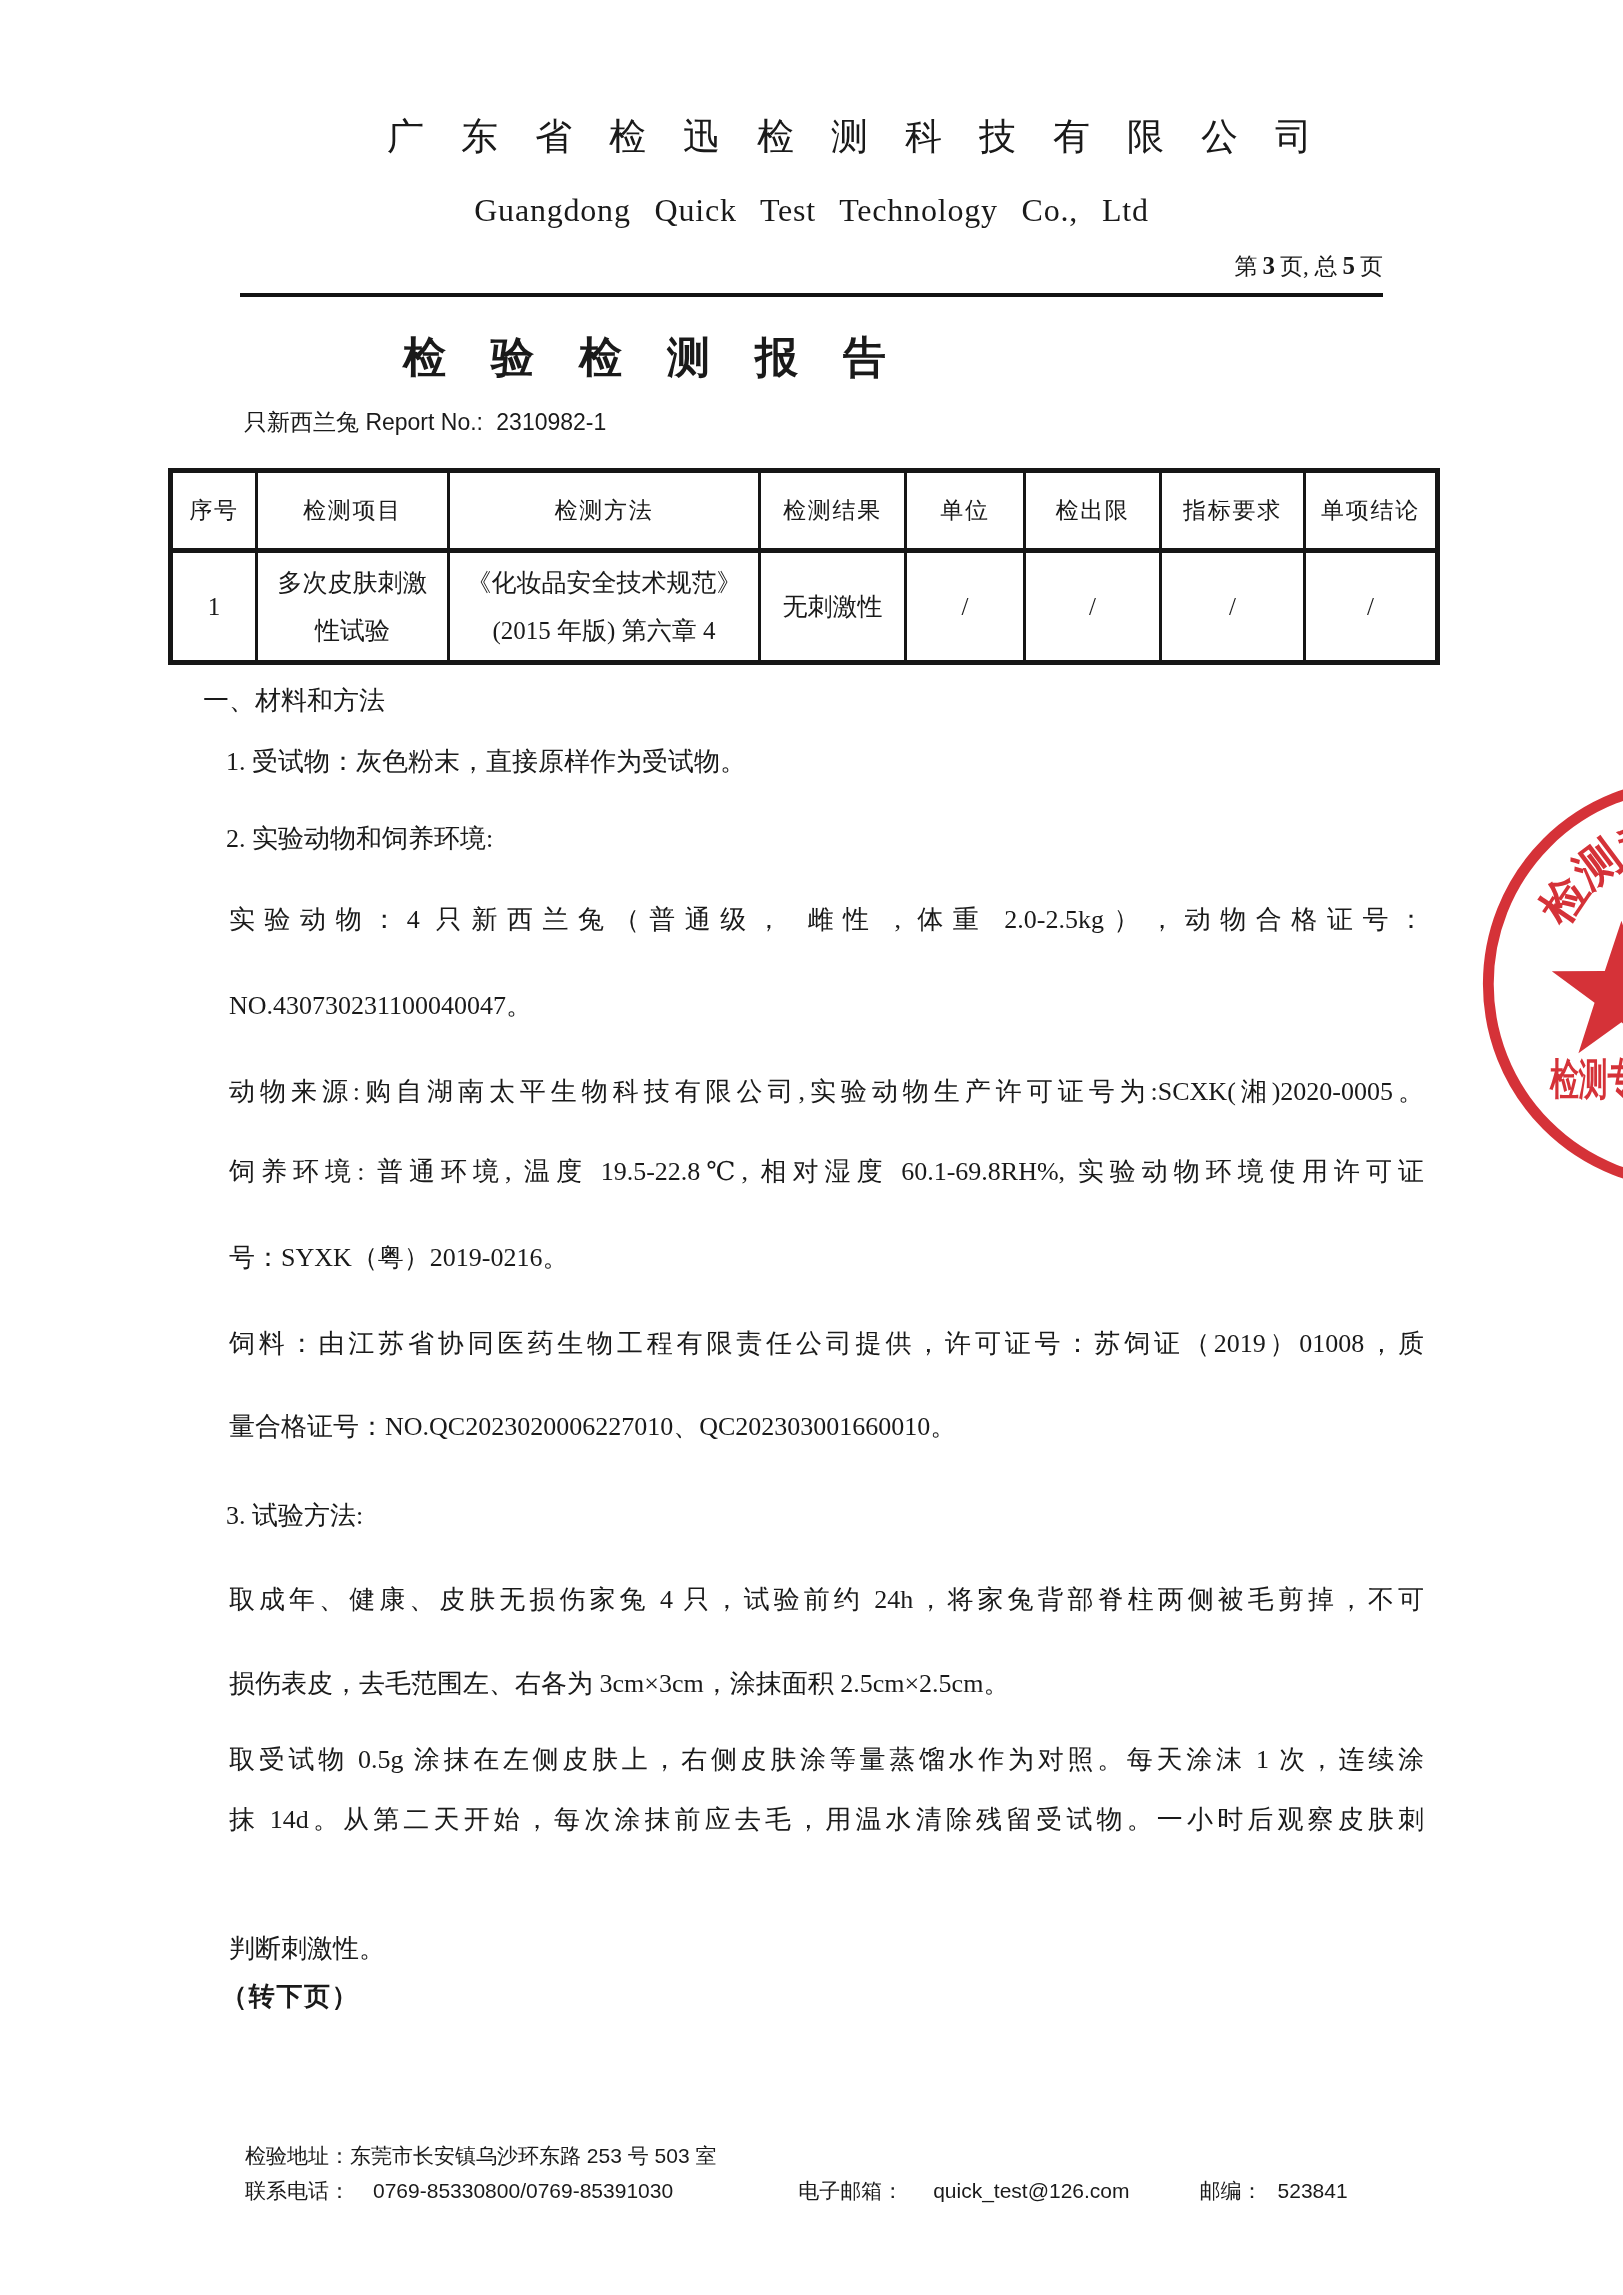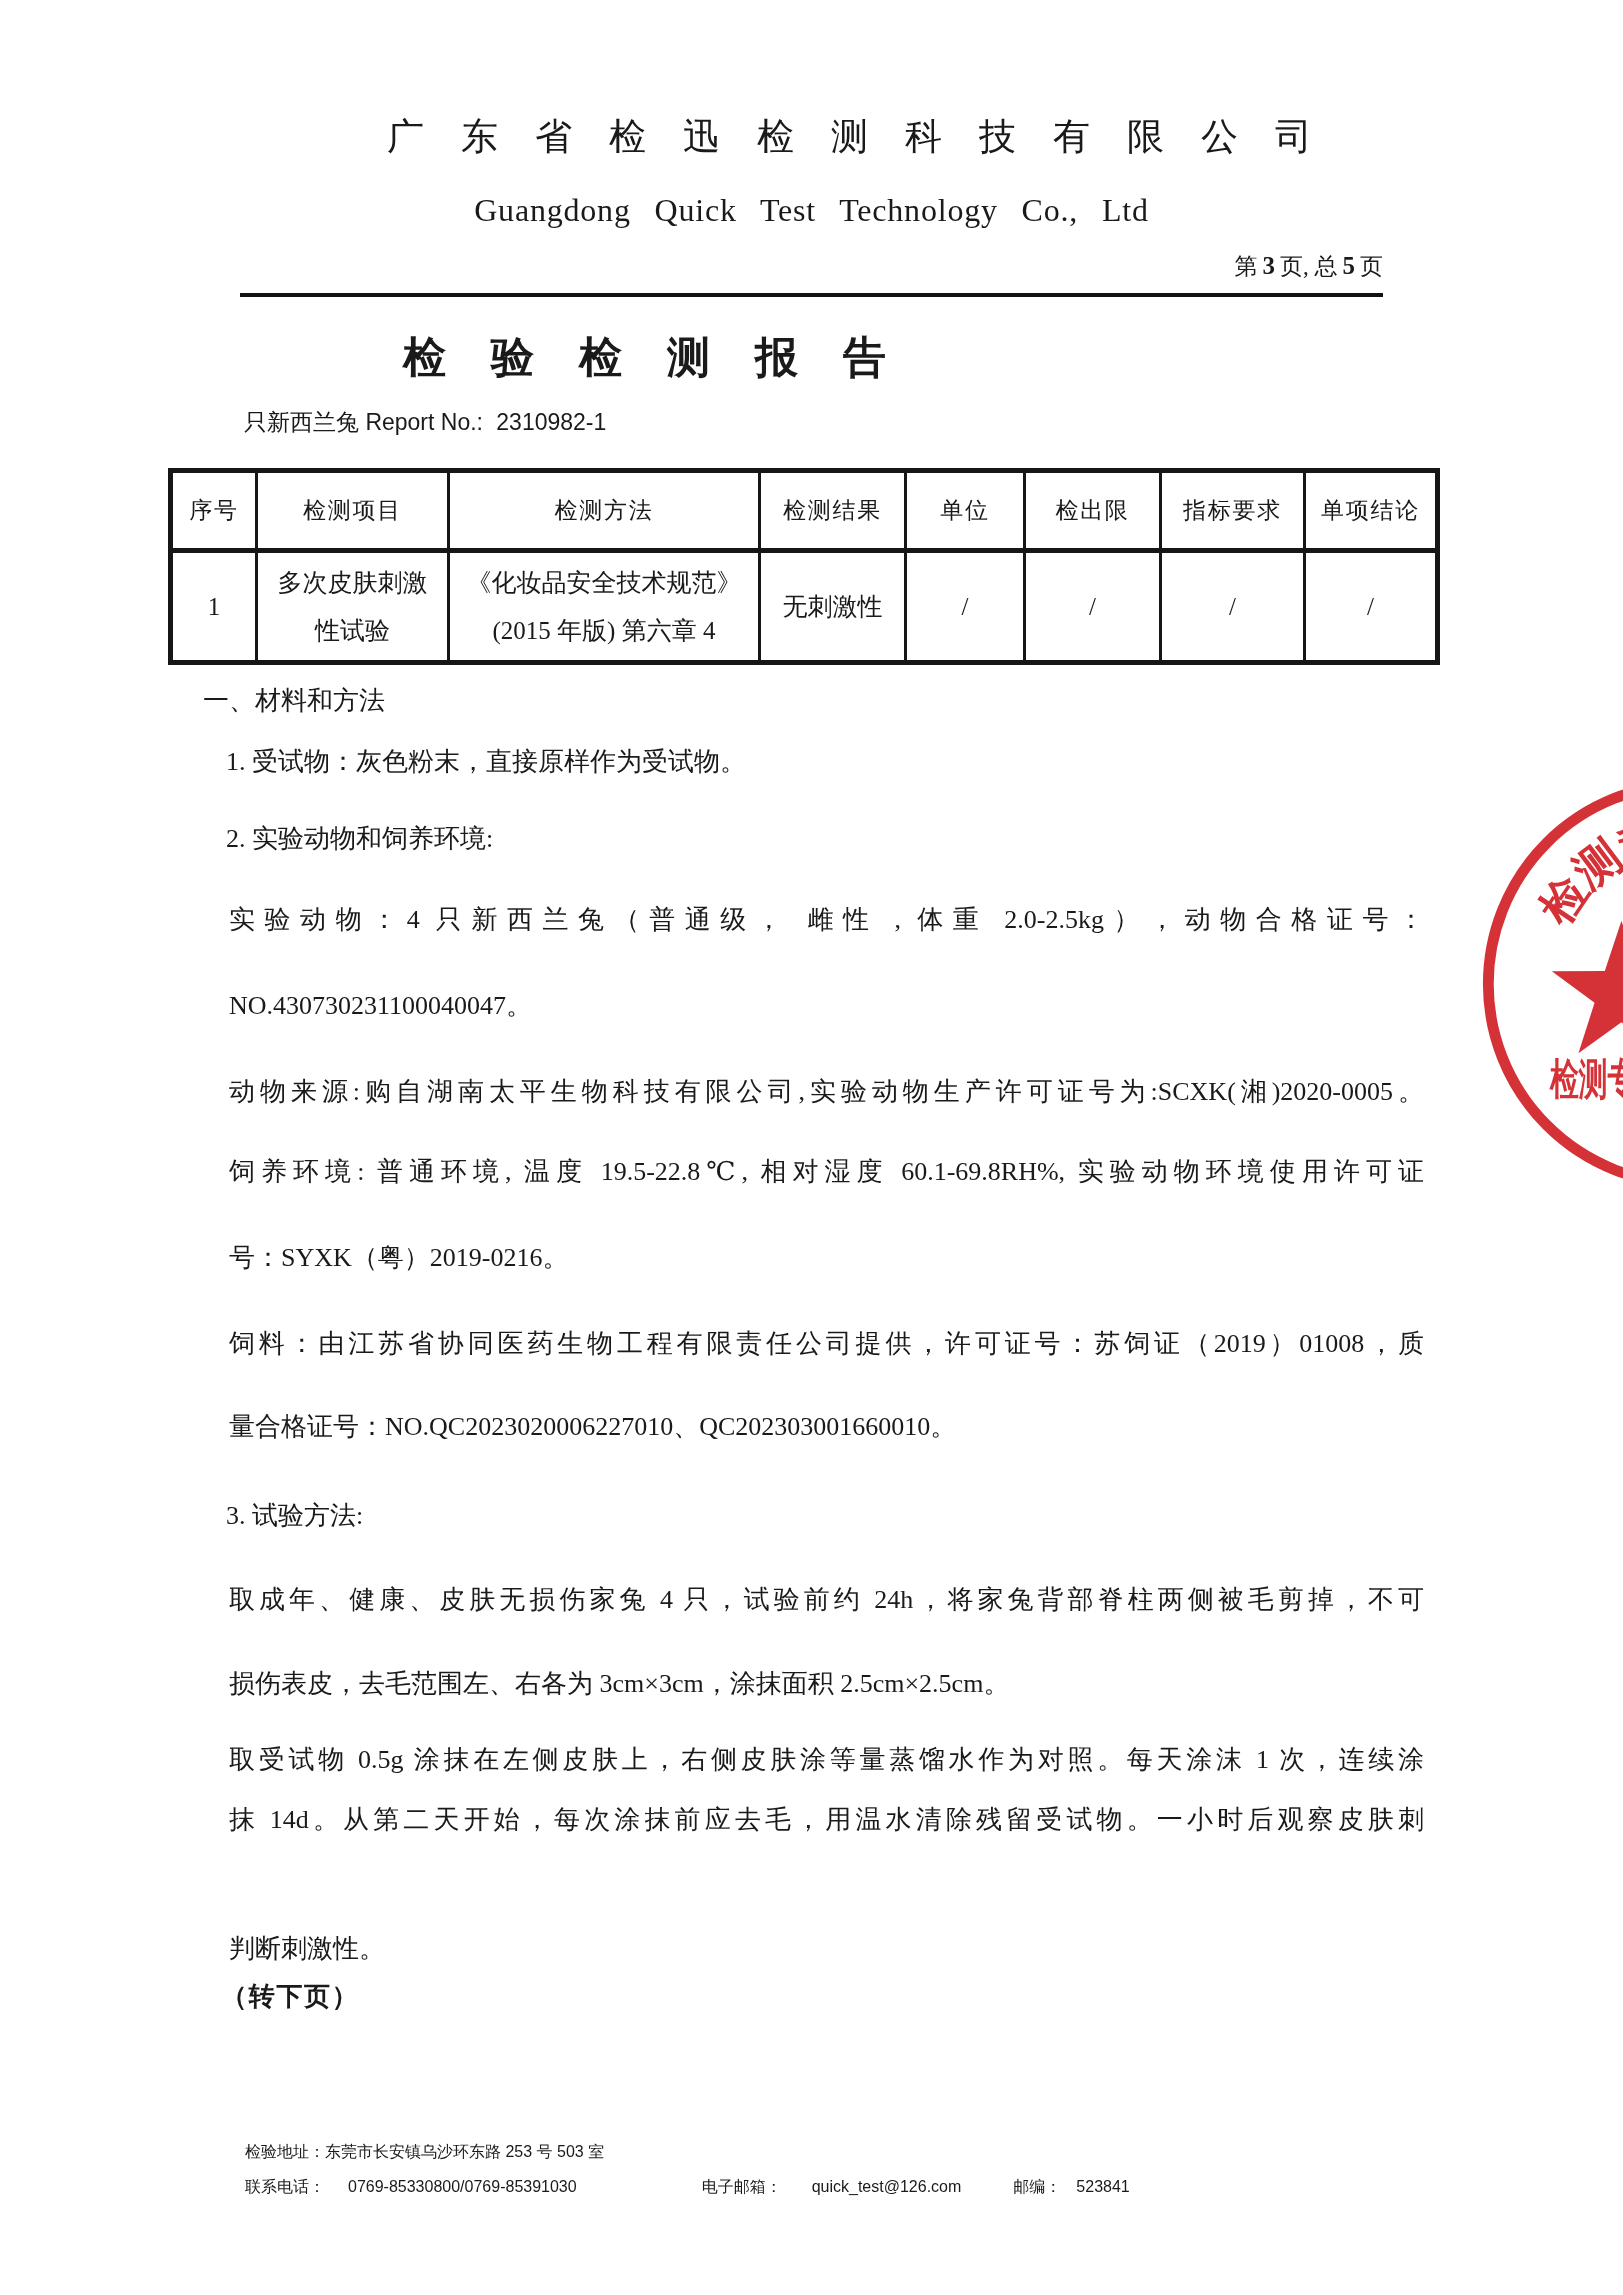"检验地址：东莞市长安镇乌沙环东路 253 号 503 室" .foot { font-size: 16px -> 21px }
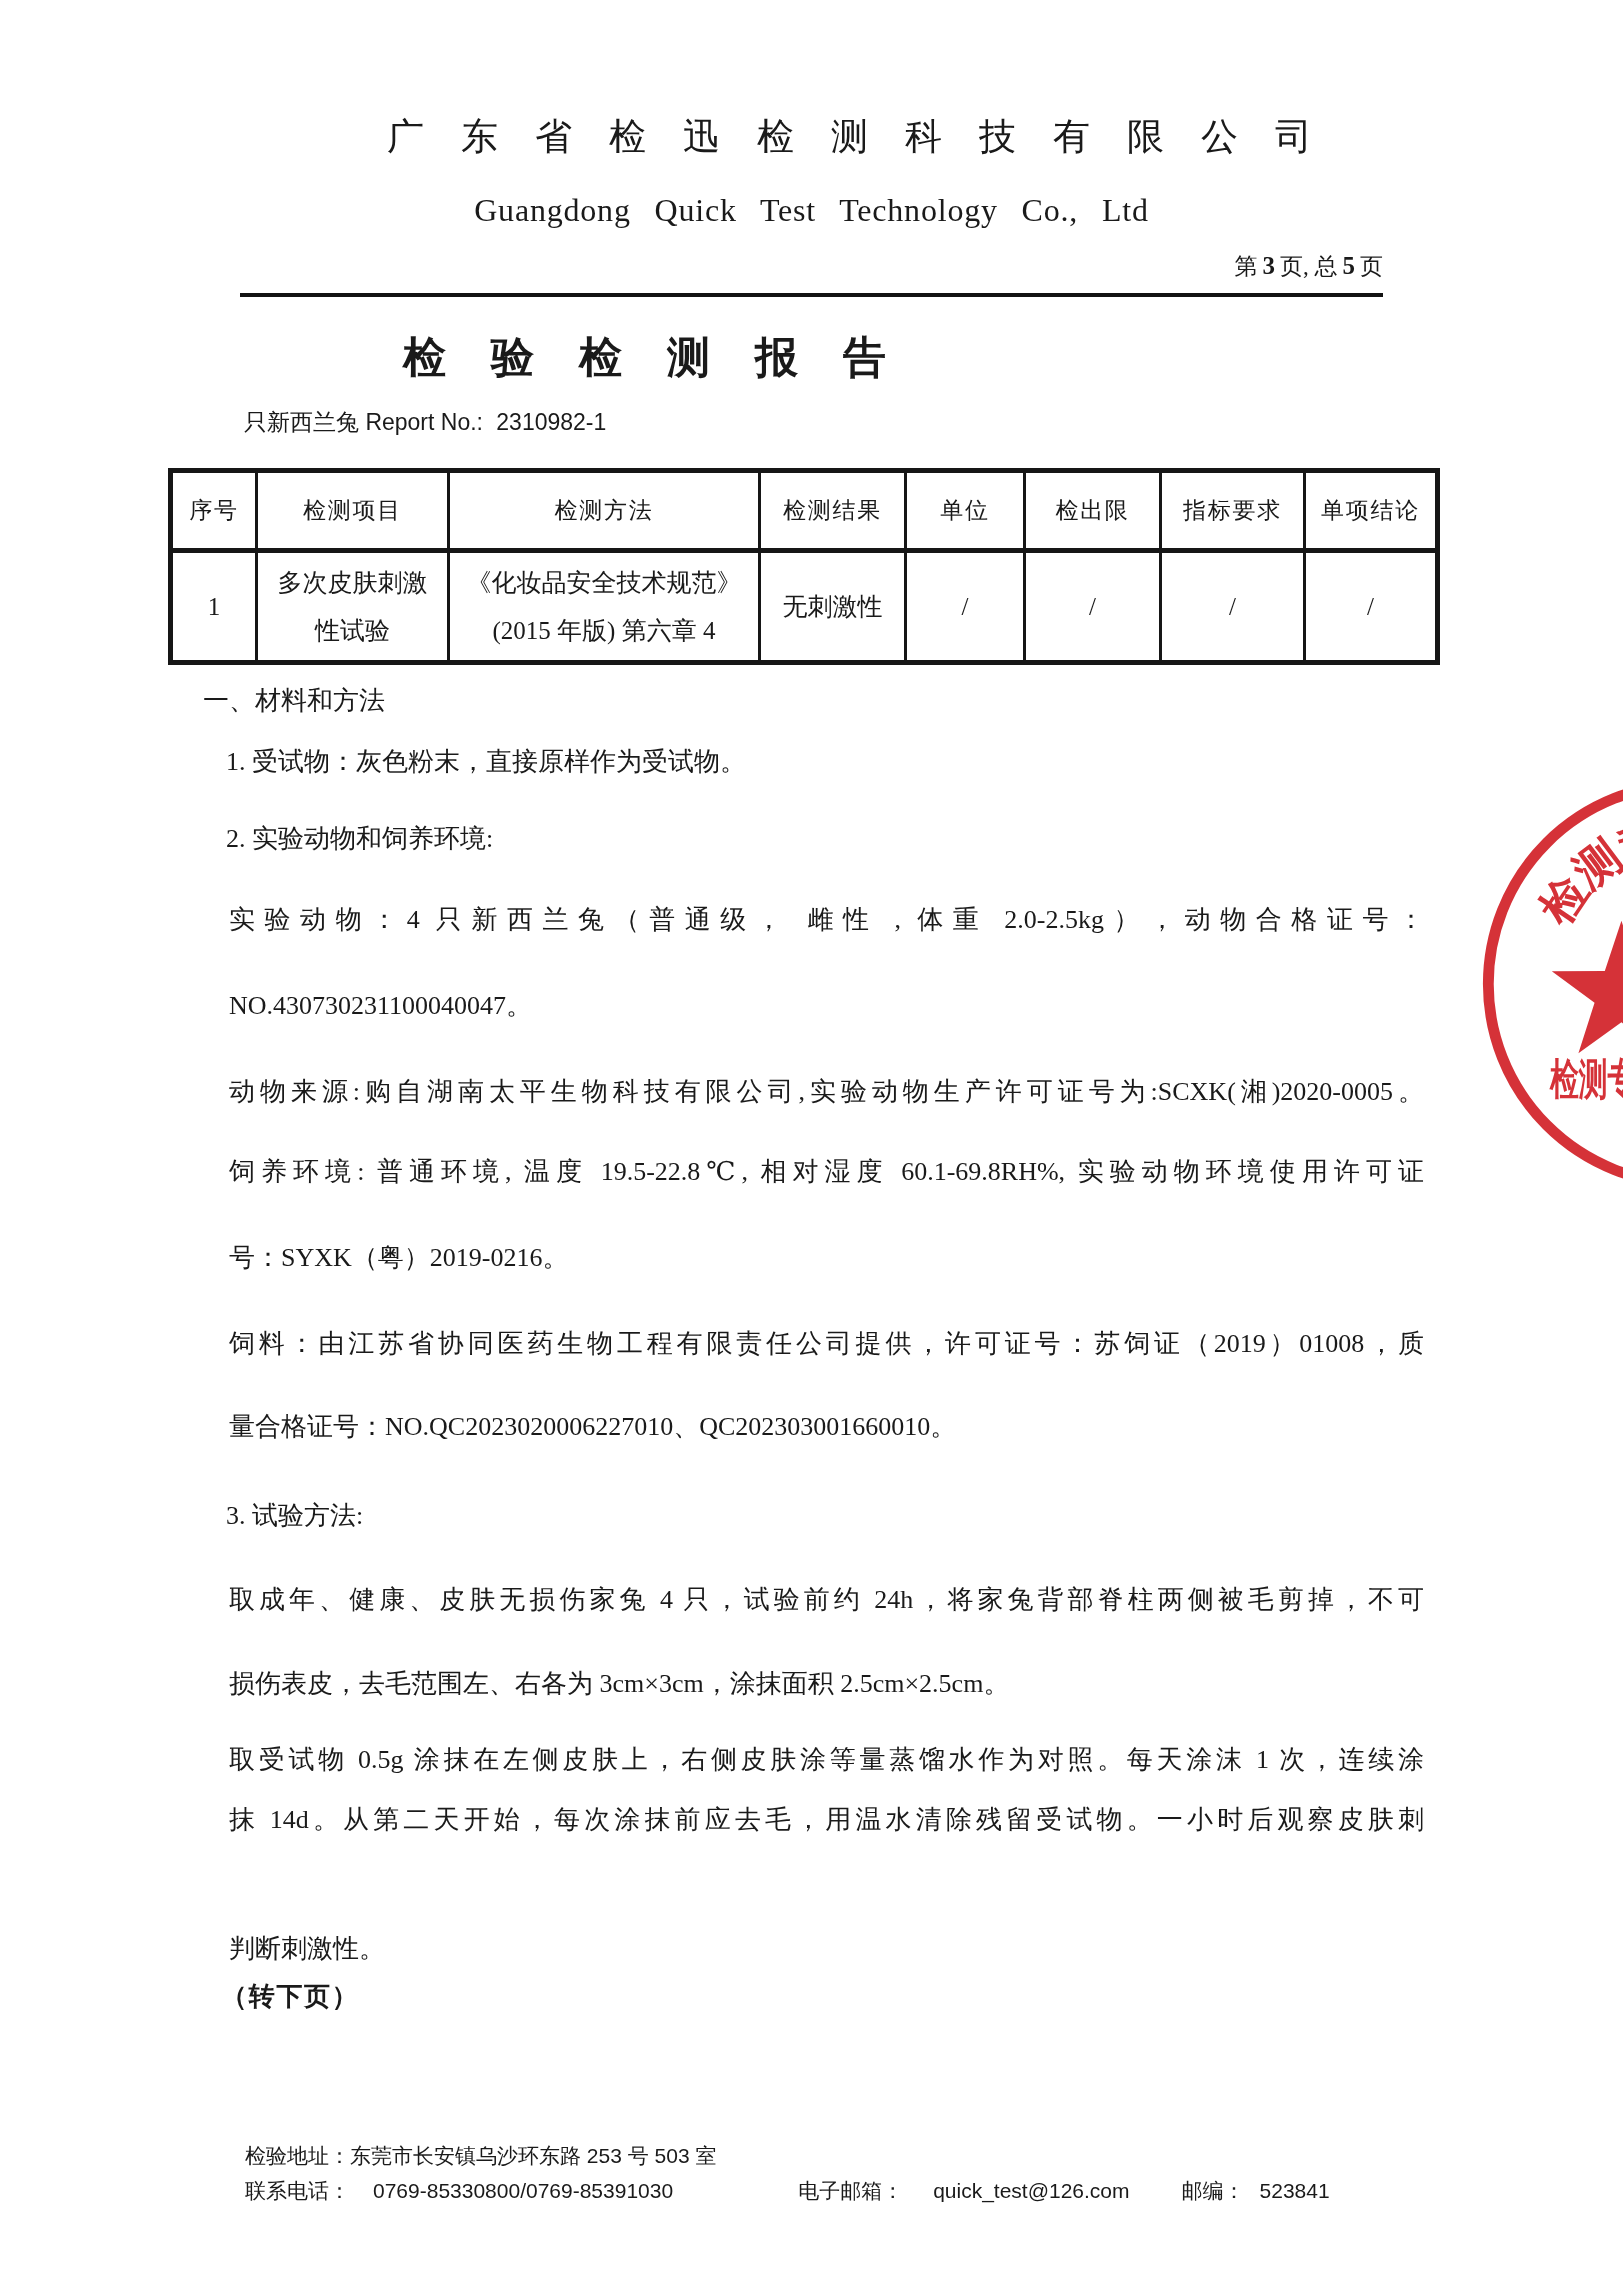"邮编：" .f-line2 .post-lbl { margin-left: 52px -> 70px }
